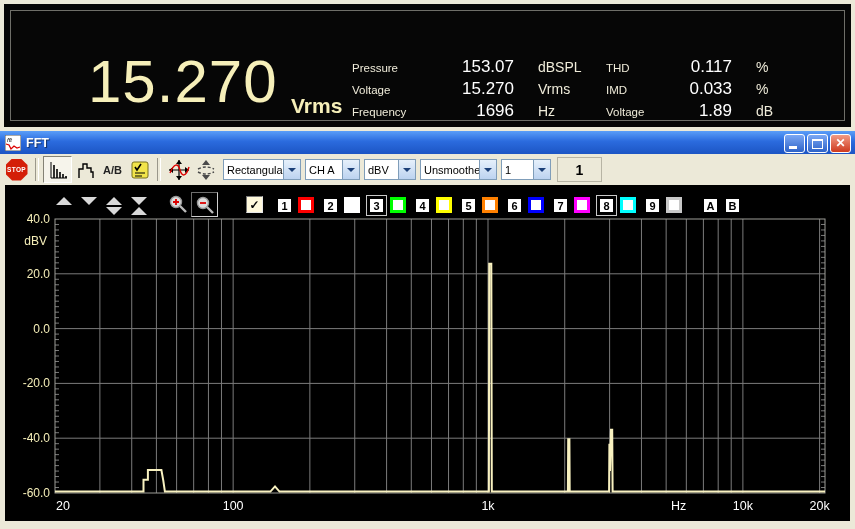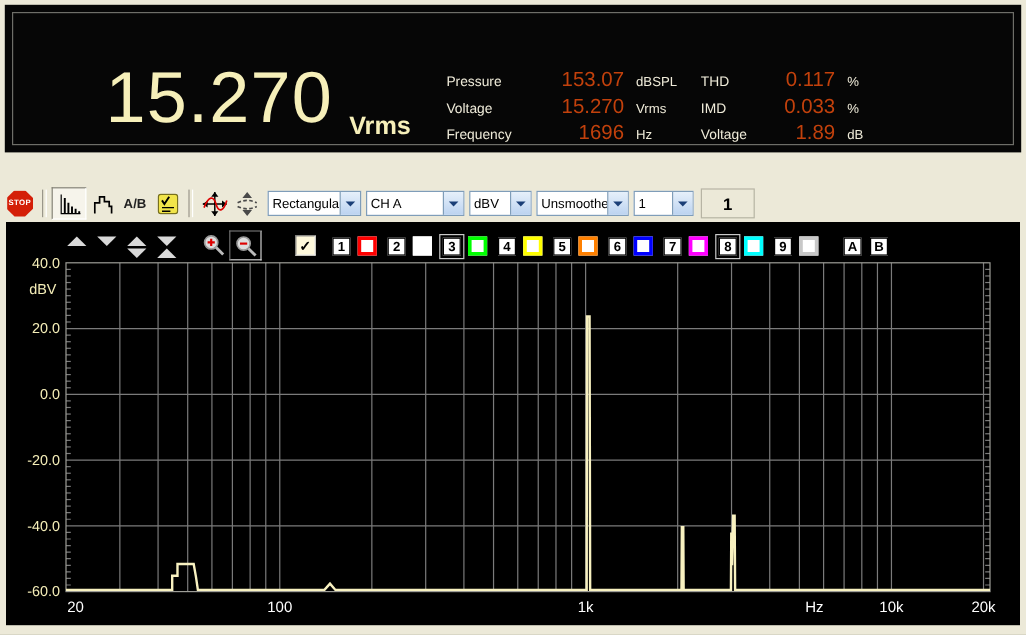"Pressure" .meter-grid { column-gap: 4px -> 18px; left: 368px -> 348px }
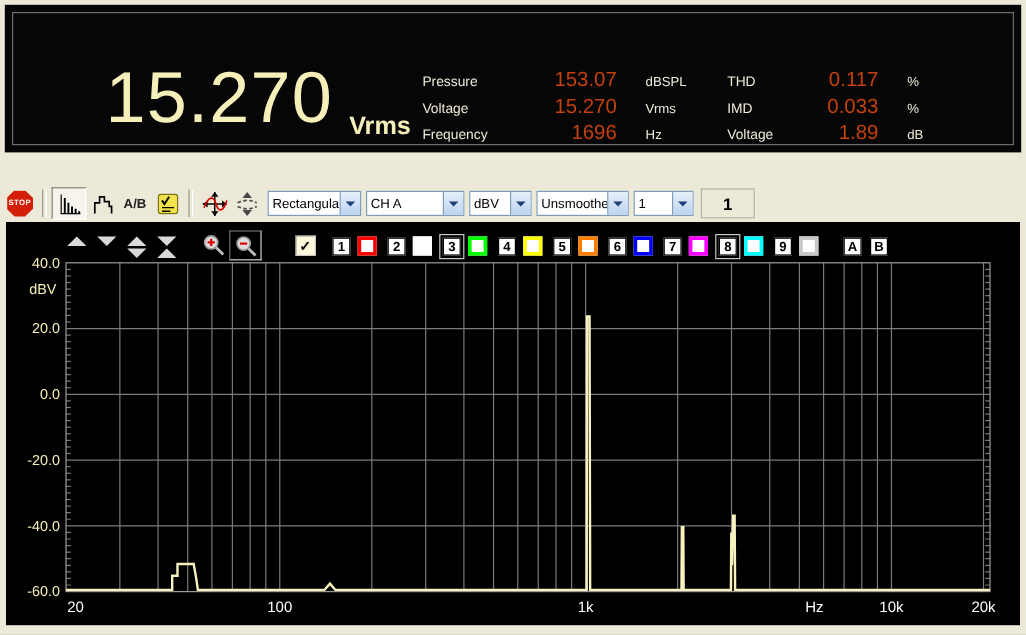"153.07" .meter-grid .val { color: #c2410c -> #ffffff }
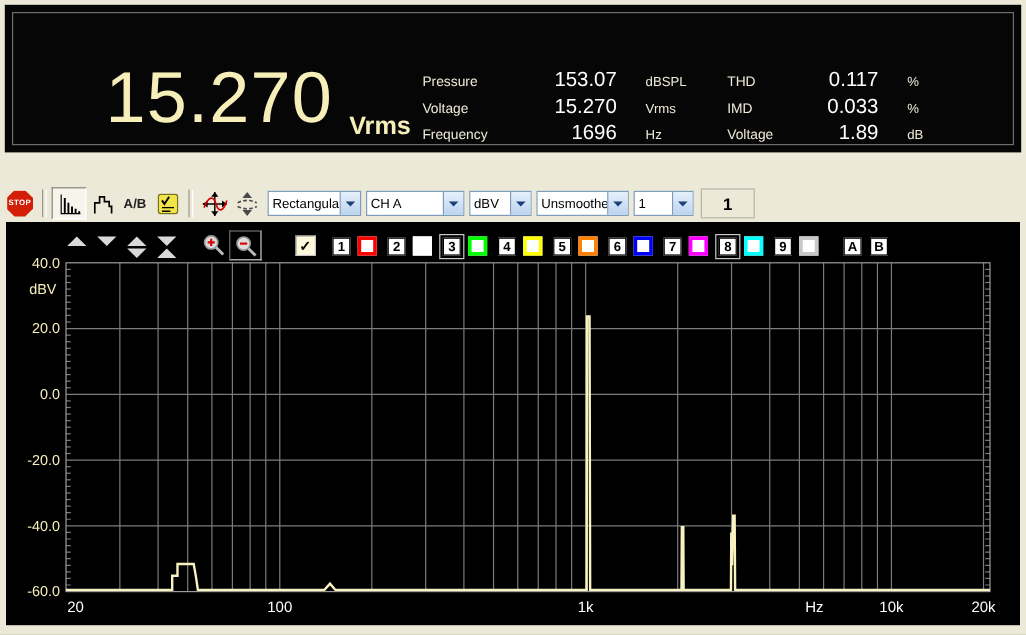"dBSPL" .meter-grid .unit { font-size: 11px -> 14px }
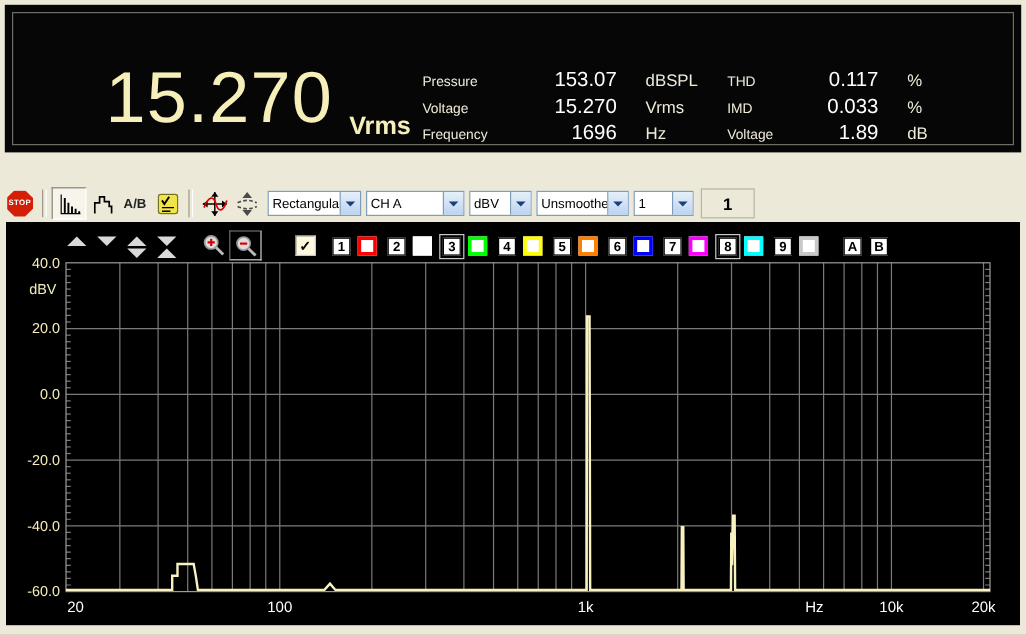"FFT" div.abs { html: none -> <div> <svg> <rect></rect> <text>fft</text> <polyline></polyline> </svg> <span>FFT</span> <div> <div> <div></div> </div> <div> <div></div> </div> <div> <div>✕</div> </div> </div> </div> }
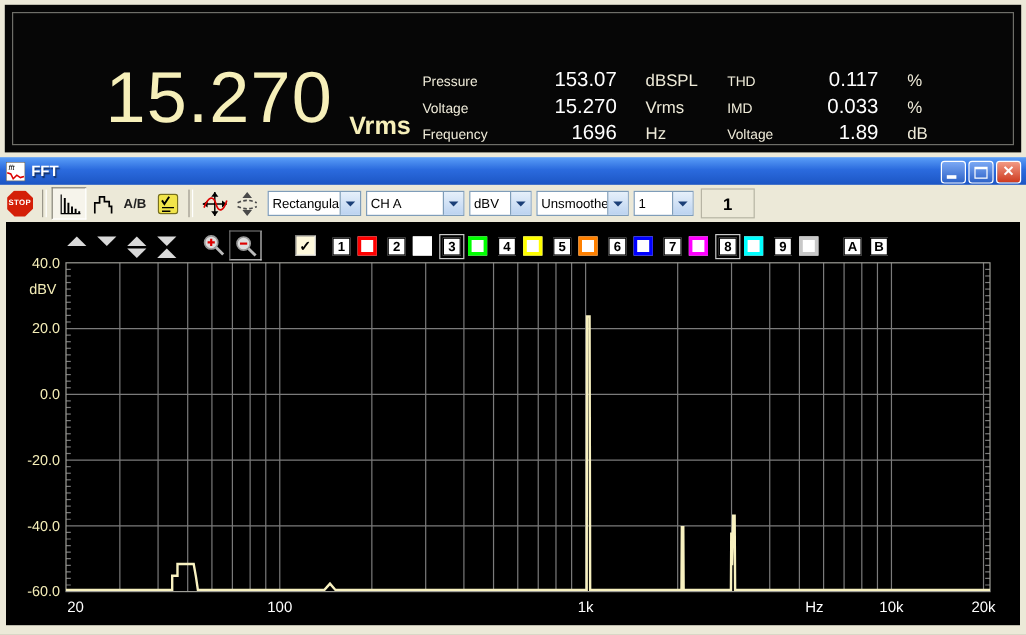"CH A" div.combo { width: 82px -> 55px }
